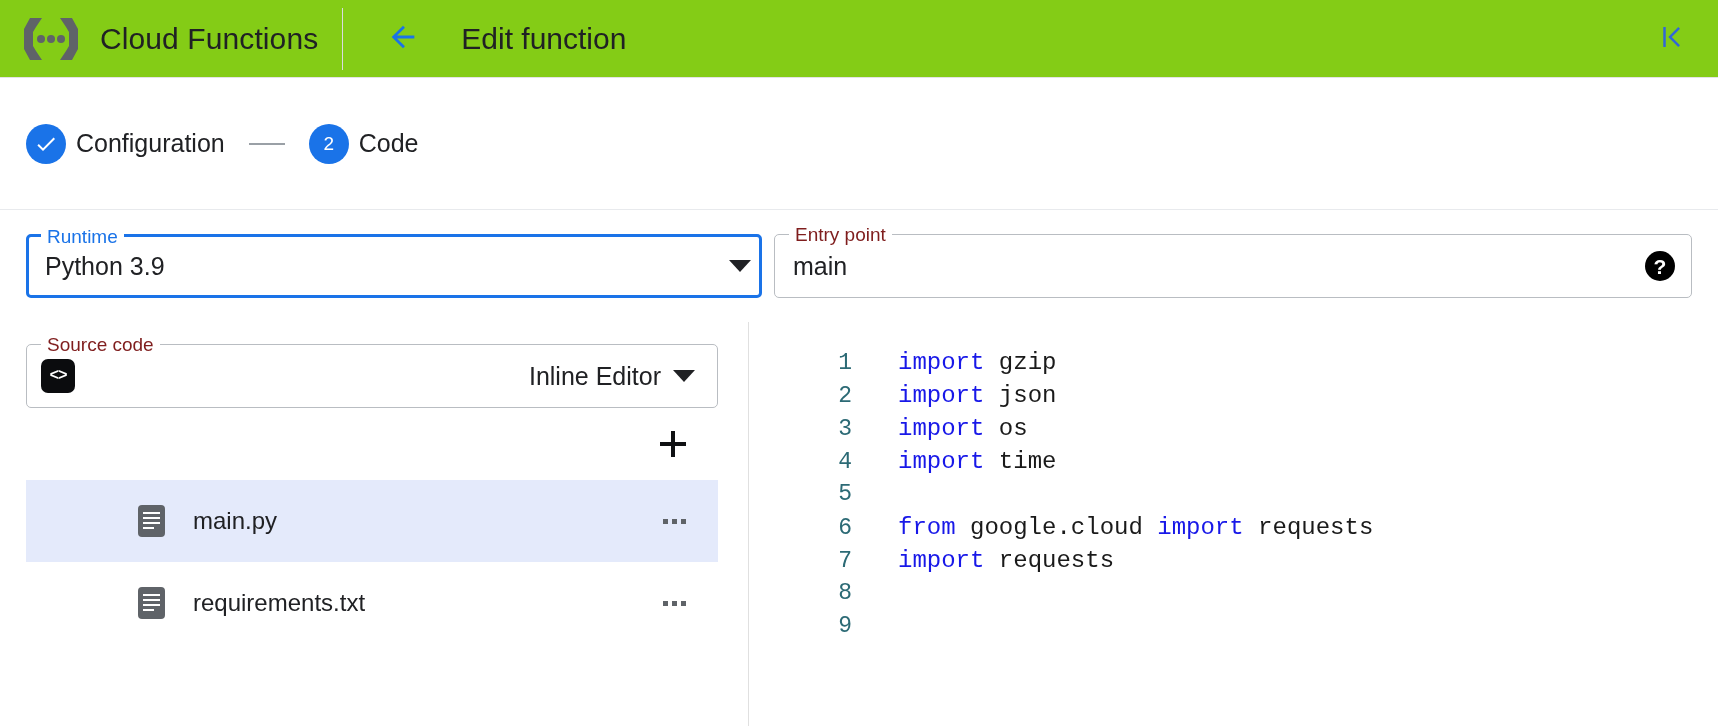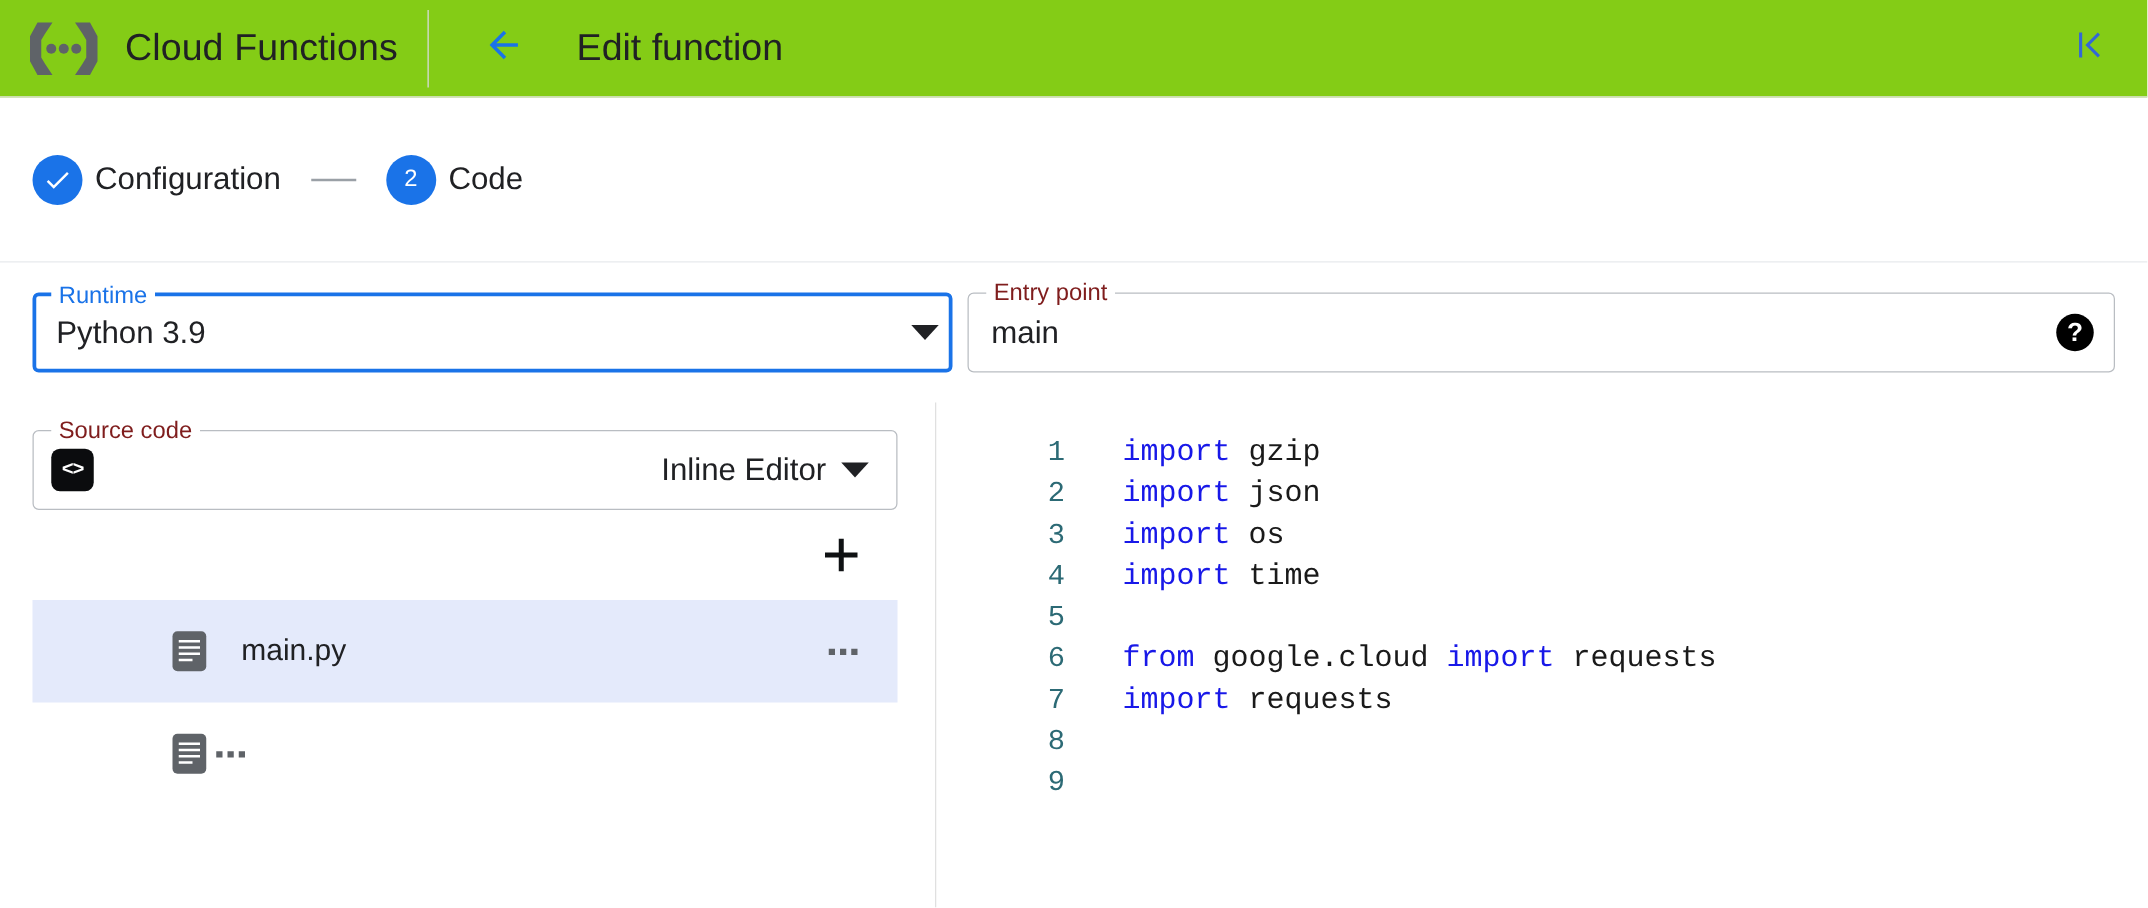"requirements.txt" span.file-name { html: none -> <span>requirements.txt</span> }
